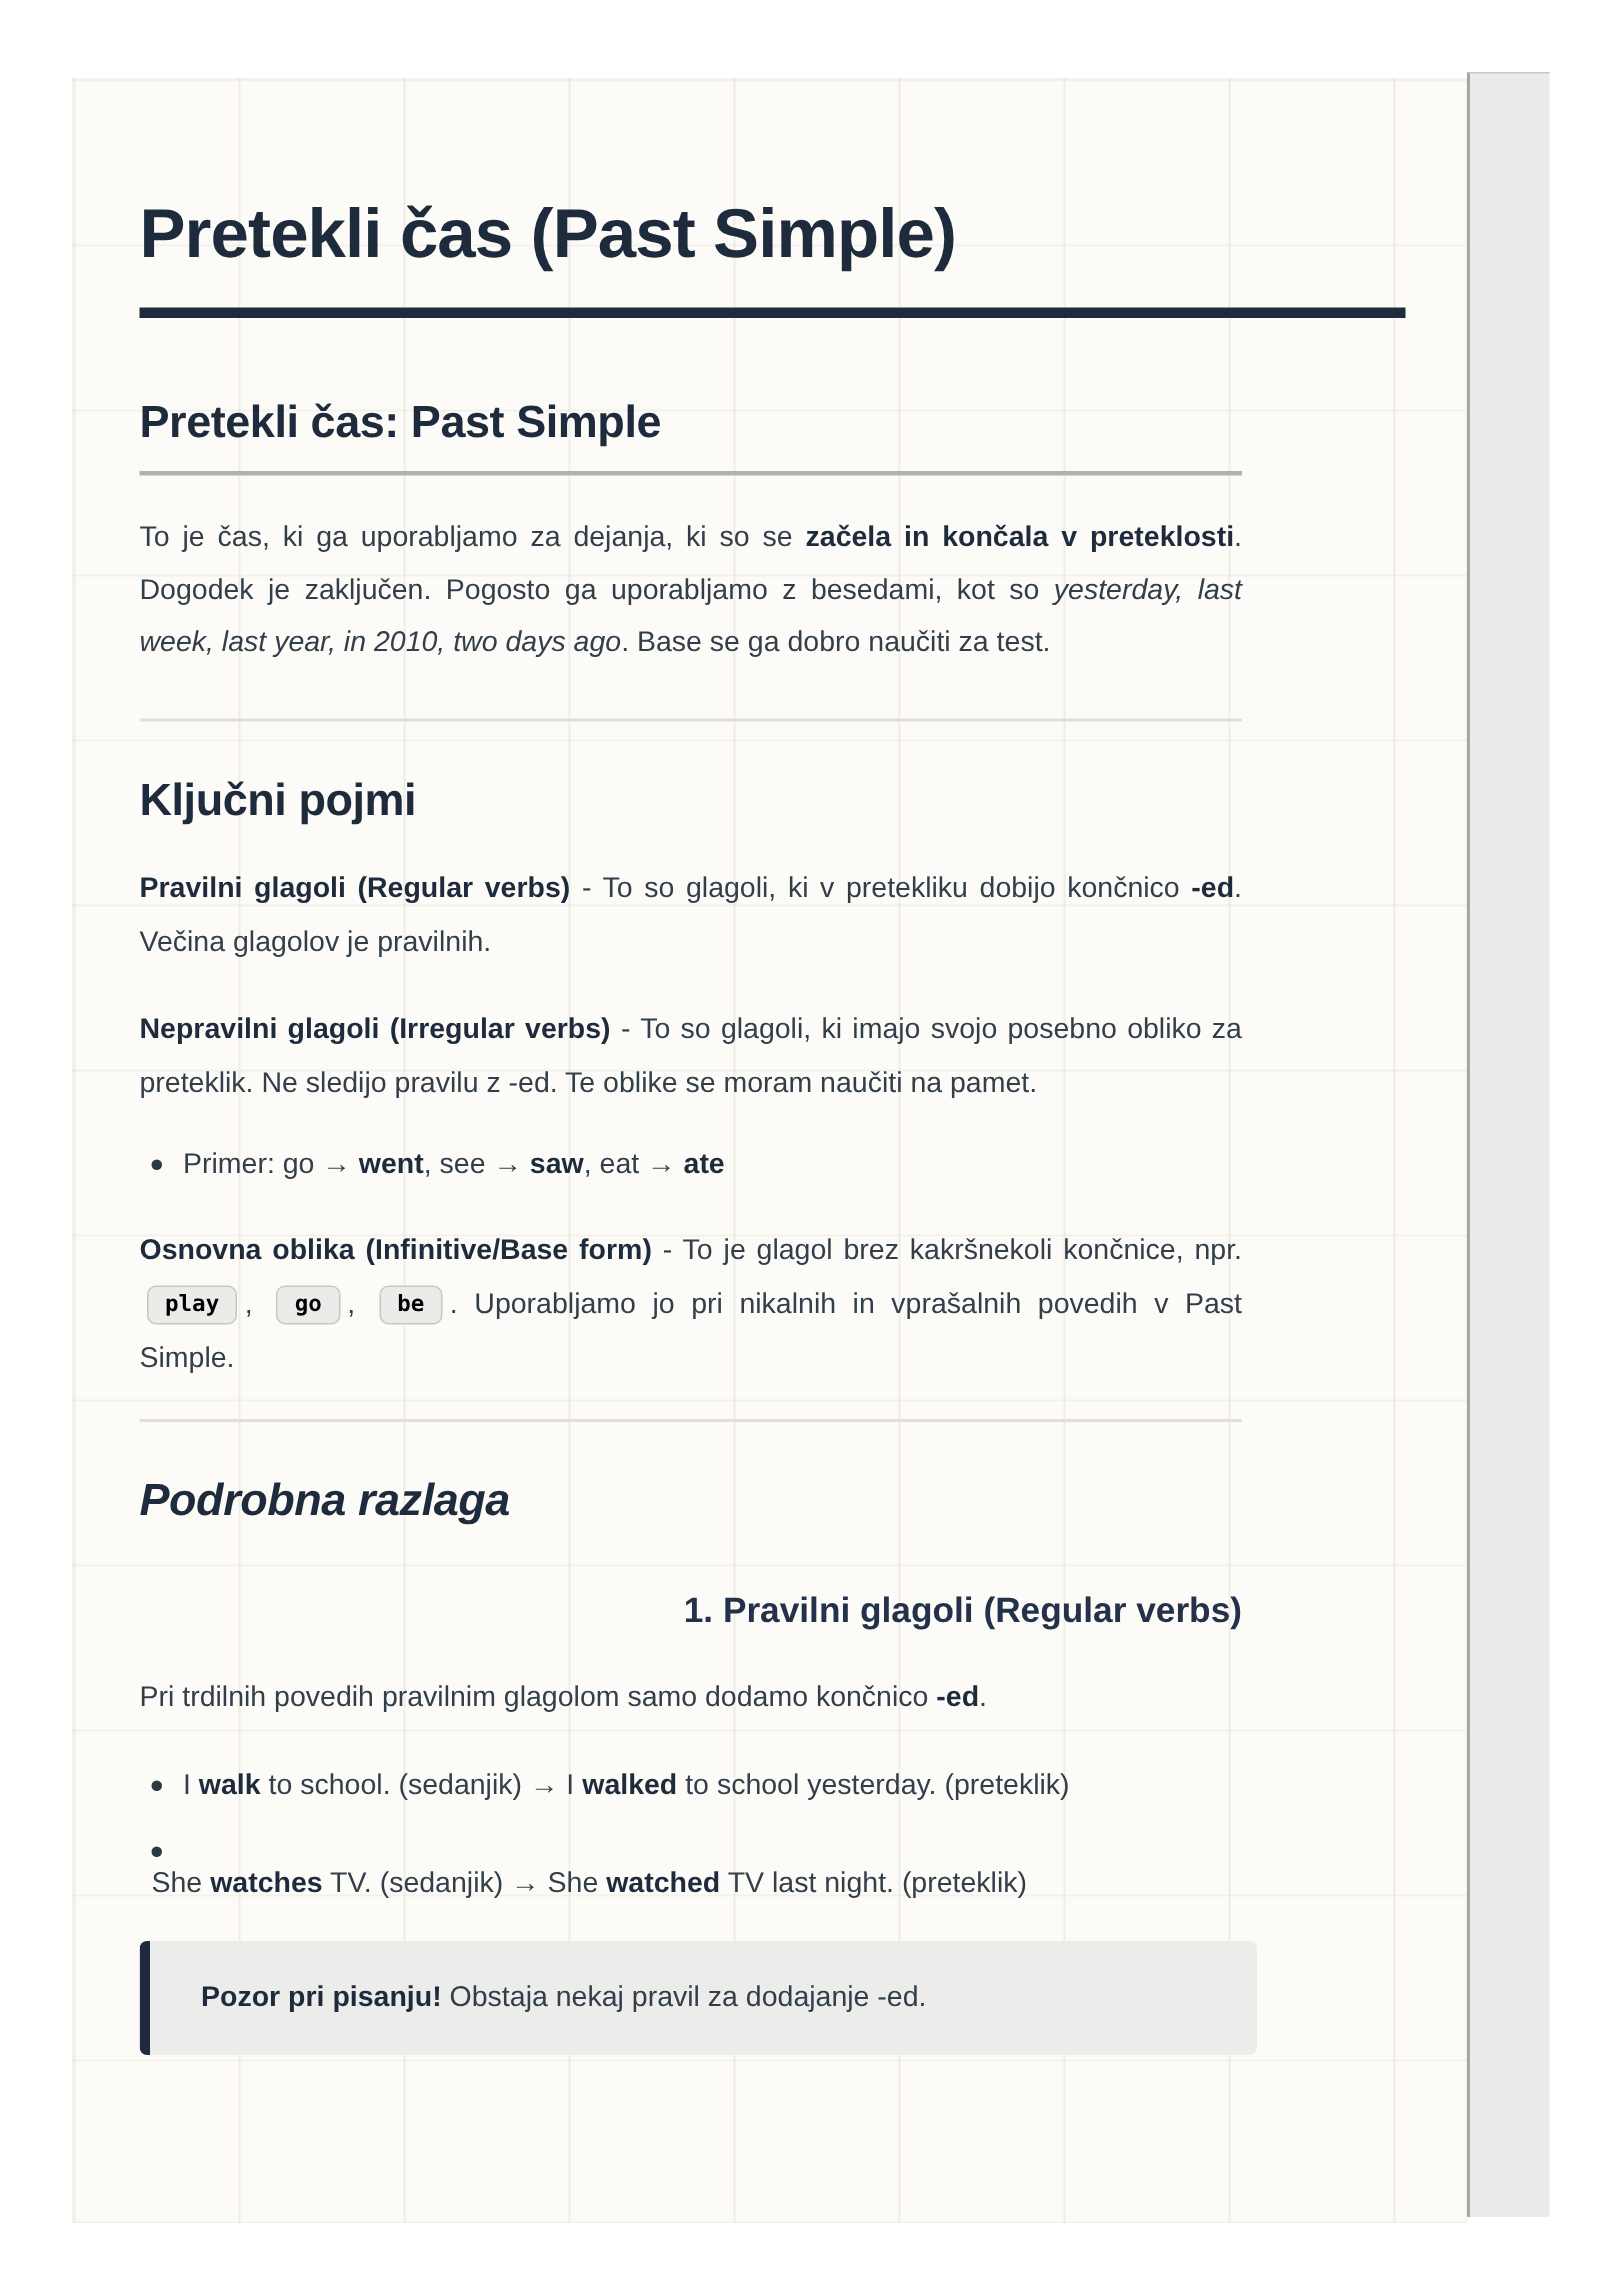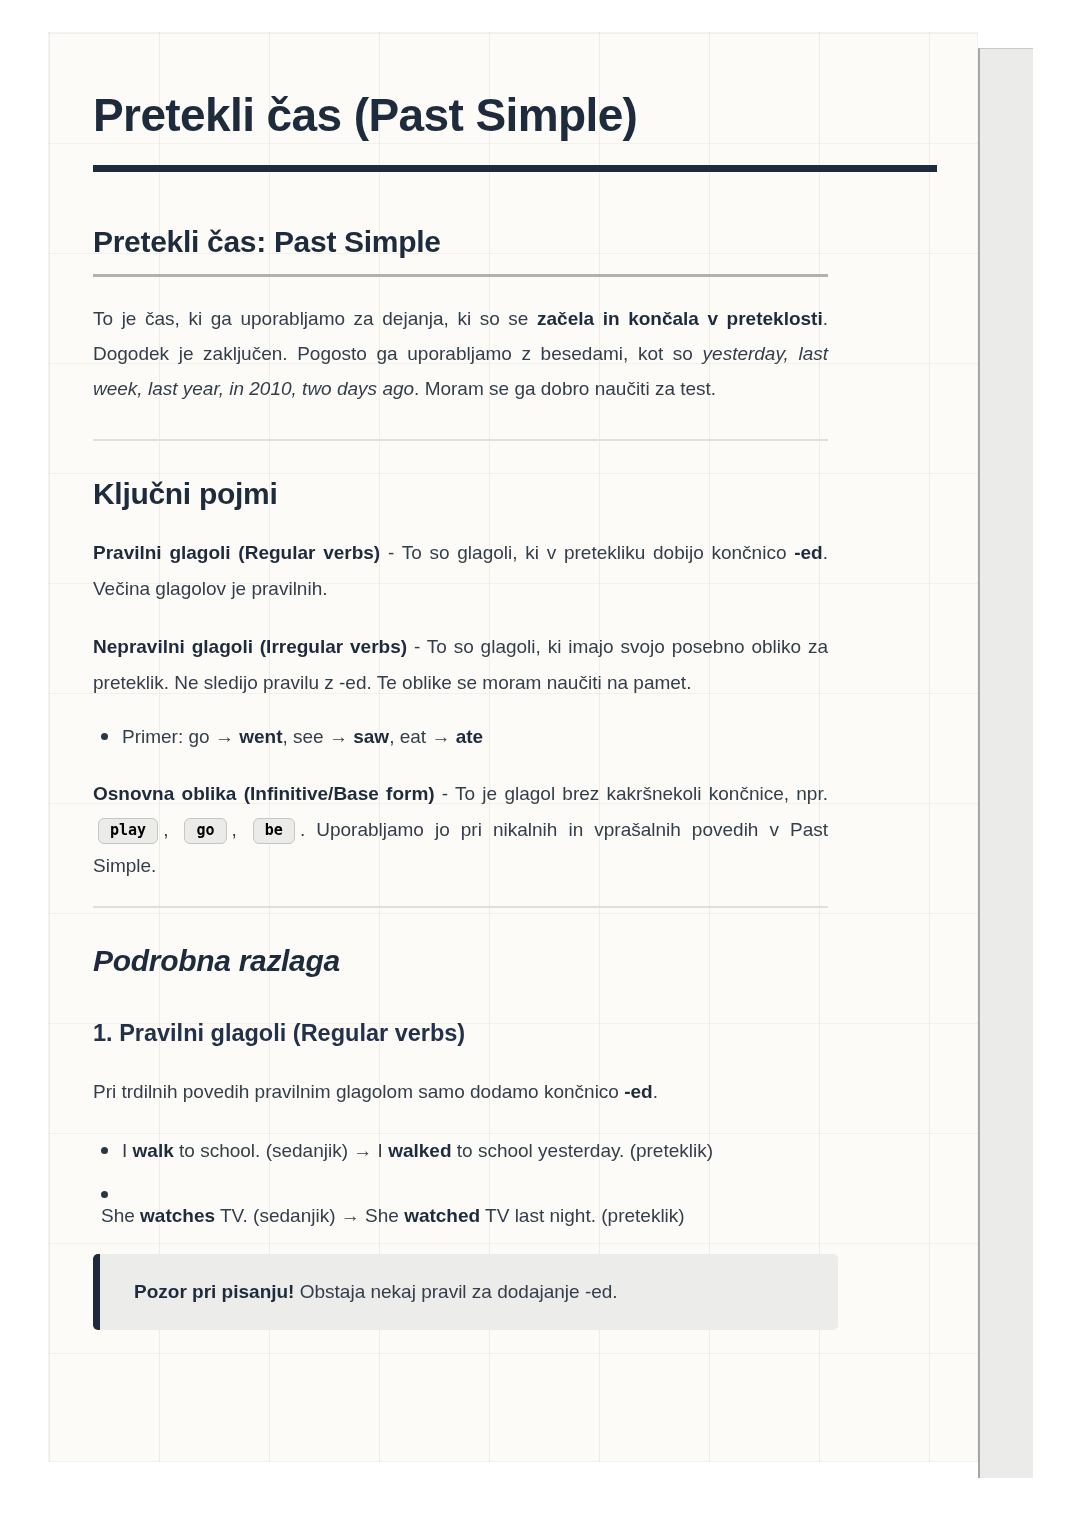"Pretekli čas (Past Simple)" .page-card { padding: 56px 40px 0 44px -> 76px 40px 0 44px; top: 32px -> 52px }
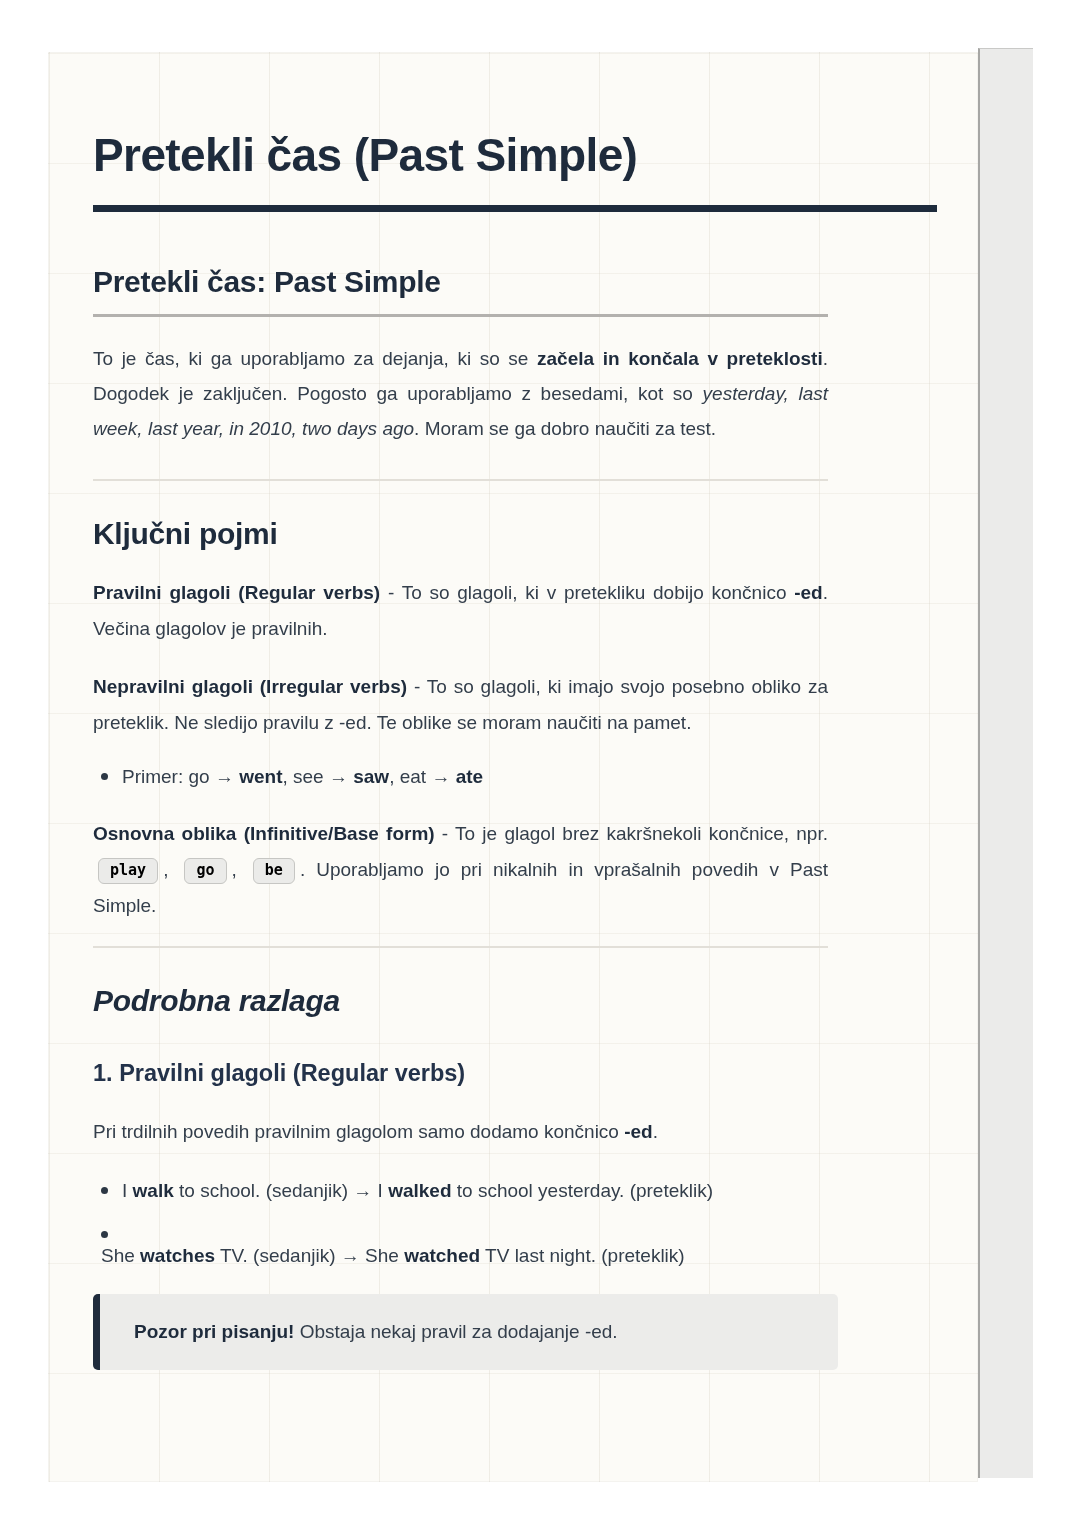". Moram se ga dobro" span { text: Moram -> Base }
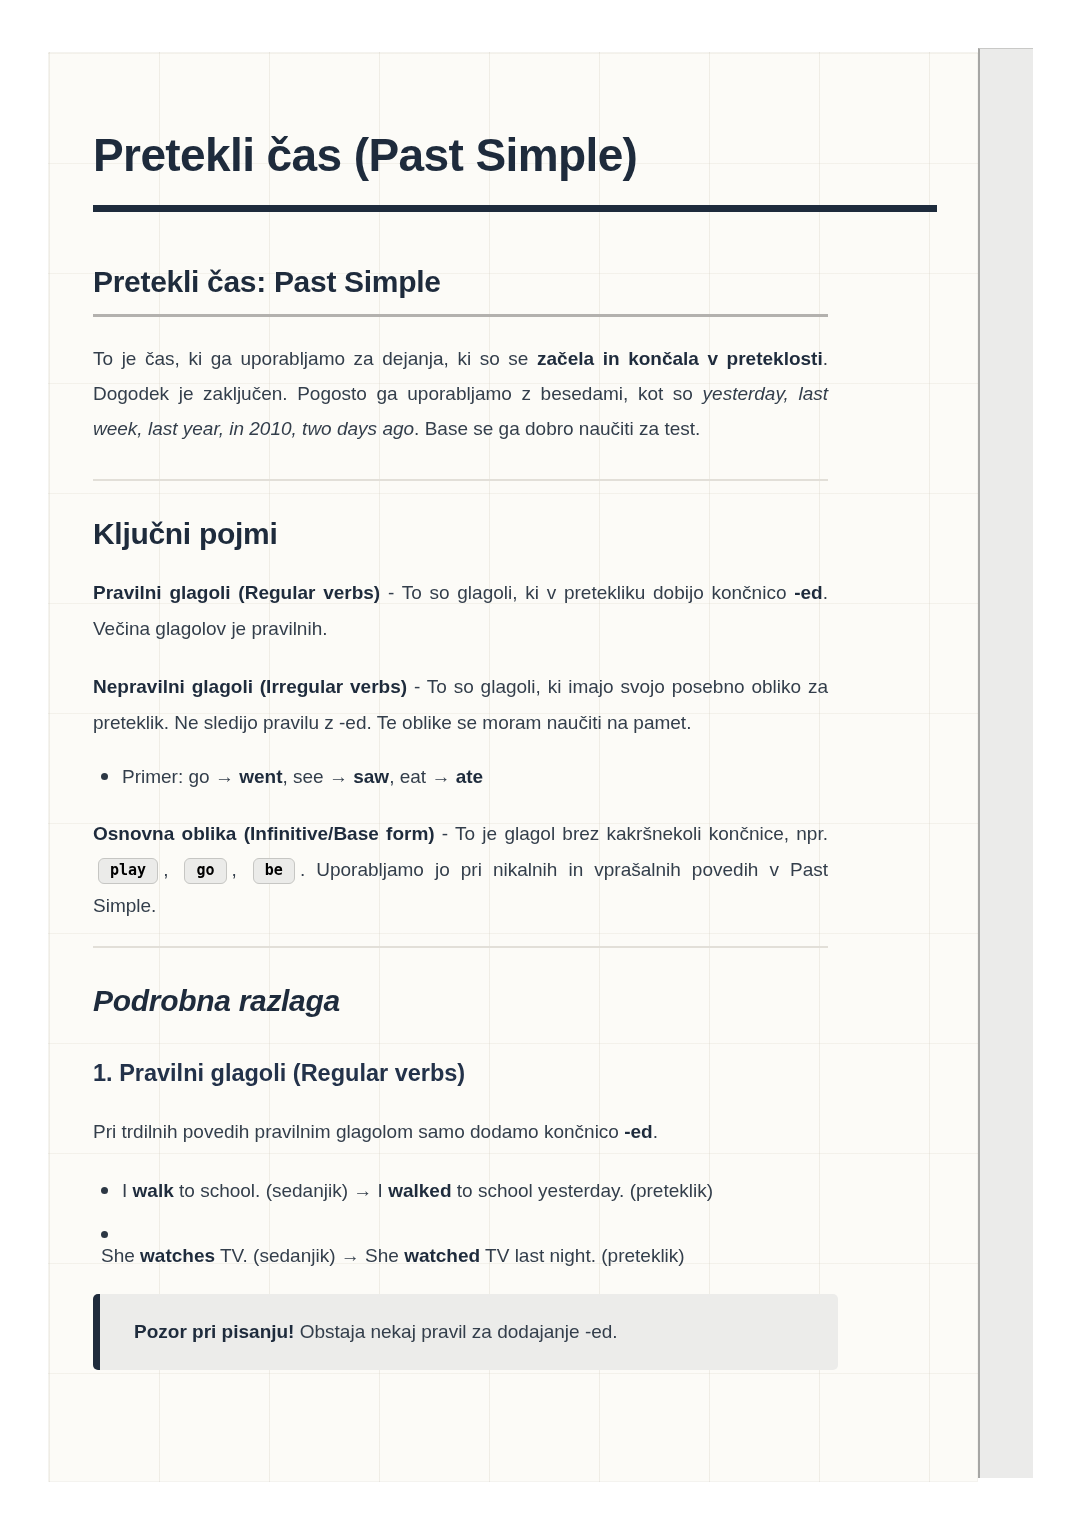"1. Pravilni glagoli (Regular verbs)" h3 { text-align: none -> right }
